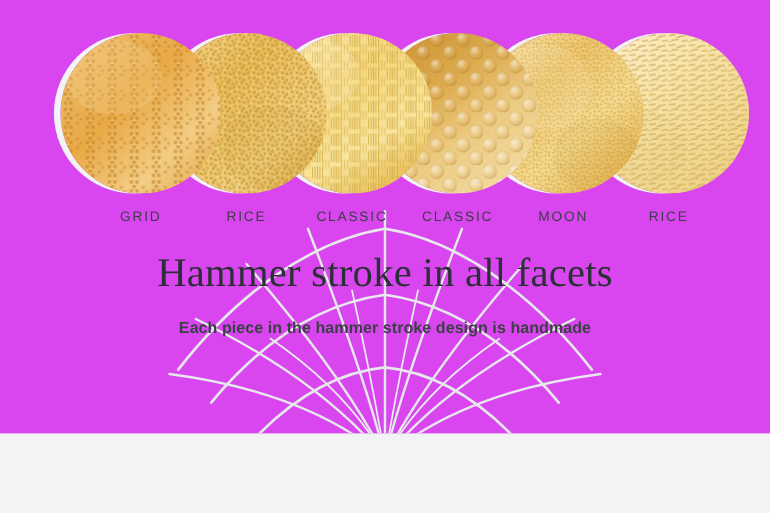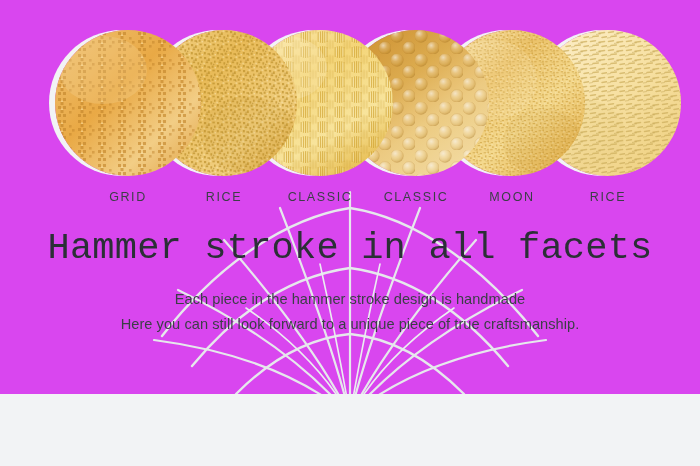"Hammer stroke in all facets" #headline { font-family: Liberation Mono, monospace -> Liberation Serif, serif }
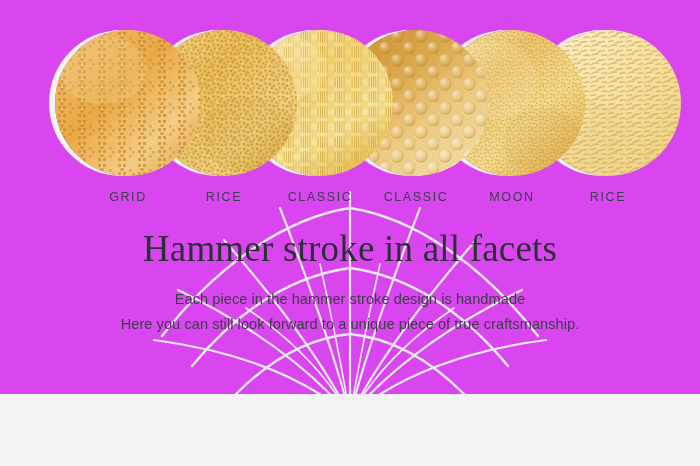"Each piece in the hammer" #paragraph .pline { font-weight: none -> bold }
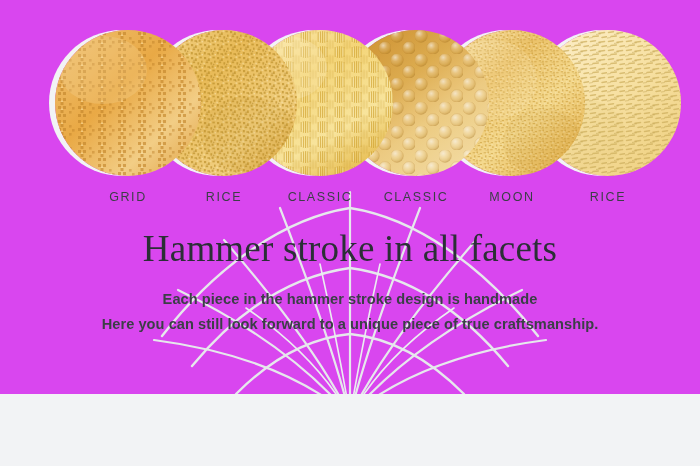"Here you can still look" span.pline { html: <span>Here you can still look forward to a unique piece of true craftsmanship.</span> -> none }
